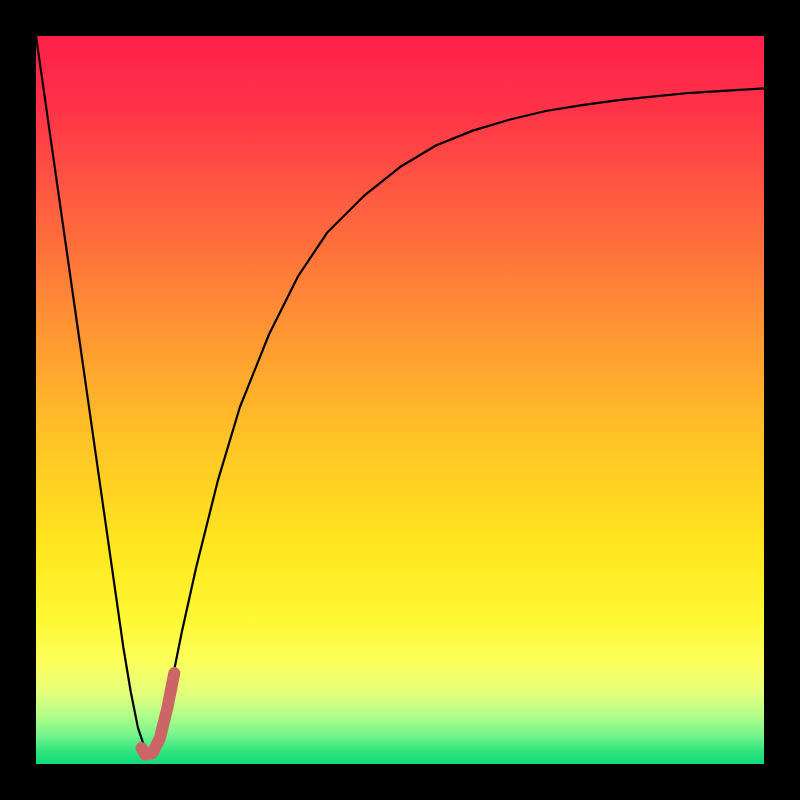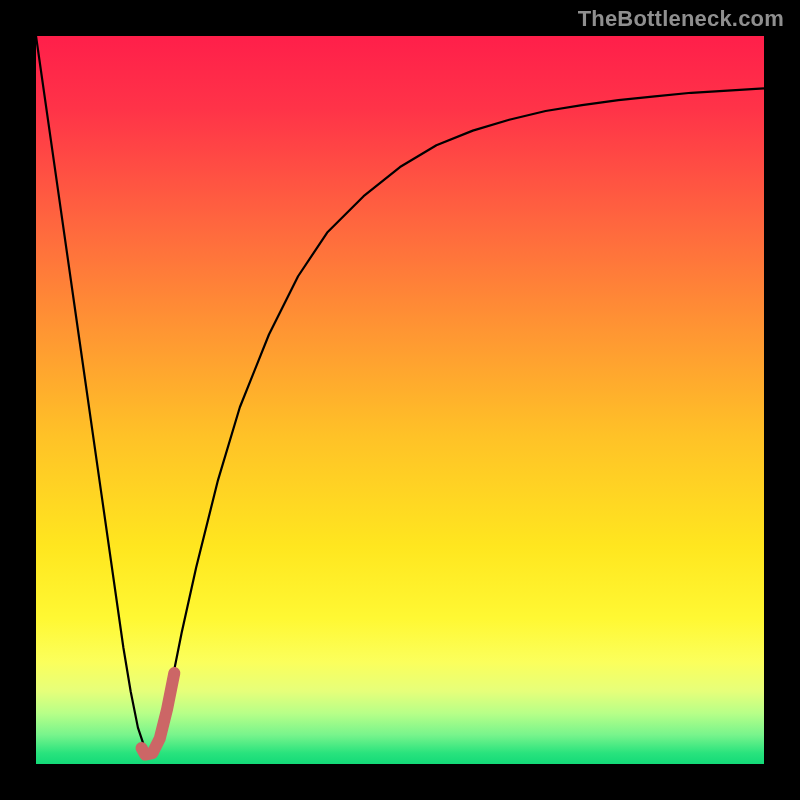"TheBottleneck.com" div.credit { html: <div>TheBottleneck.com</div> -> none }
